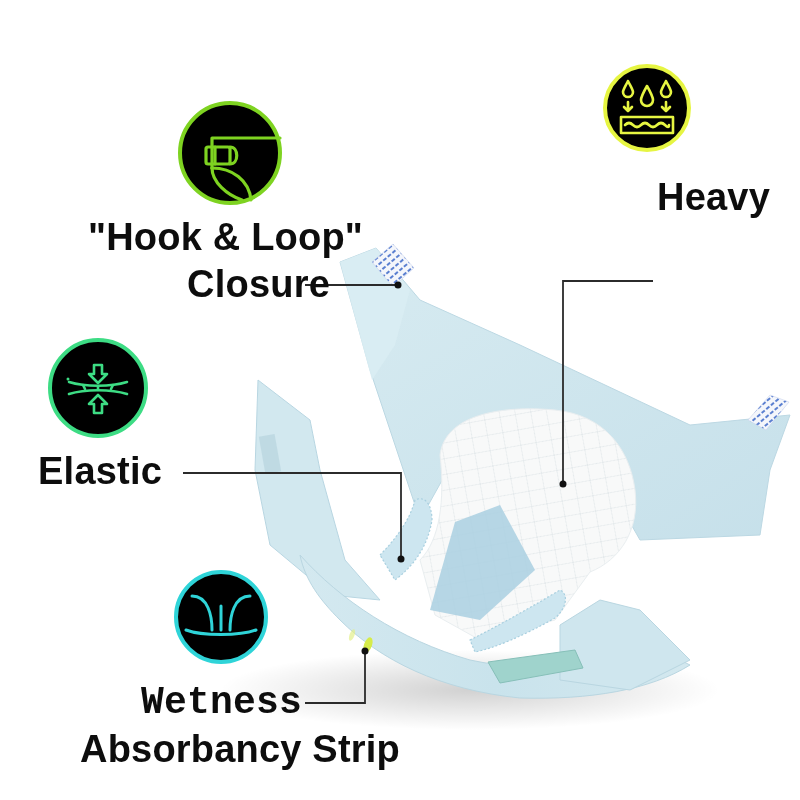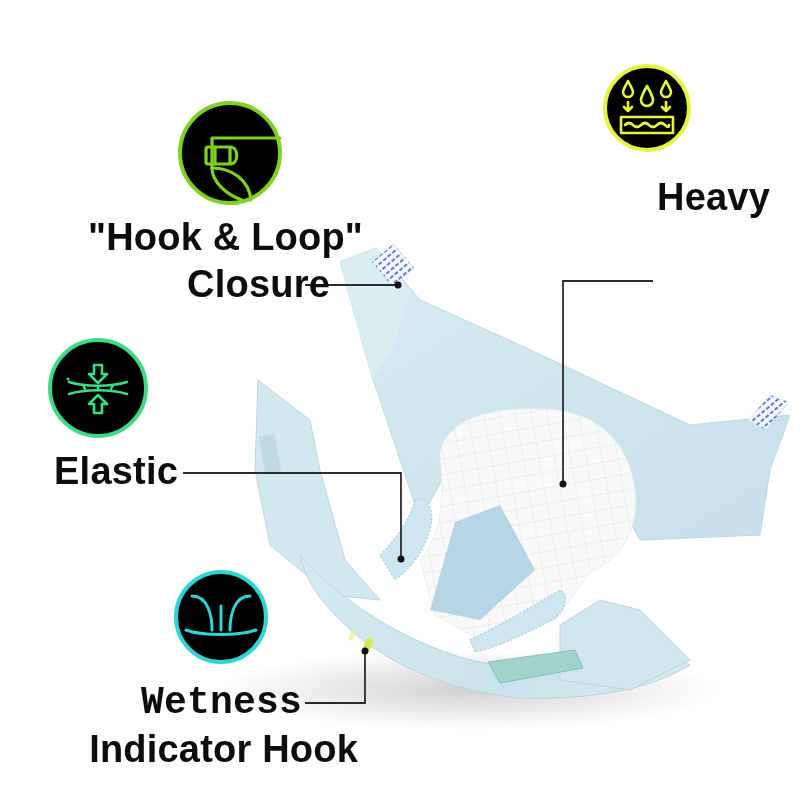"Elastic" div.label { left: 28px -> 12px }
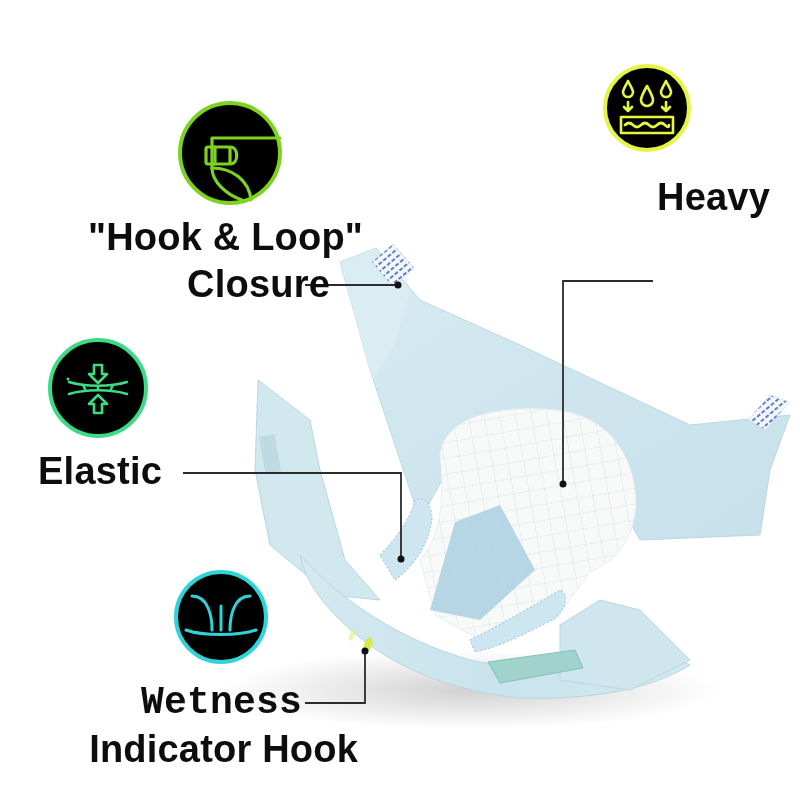"Indicator Hook" span { text: Indicator Hook -> Absorbancy Strip }
